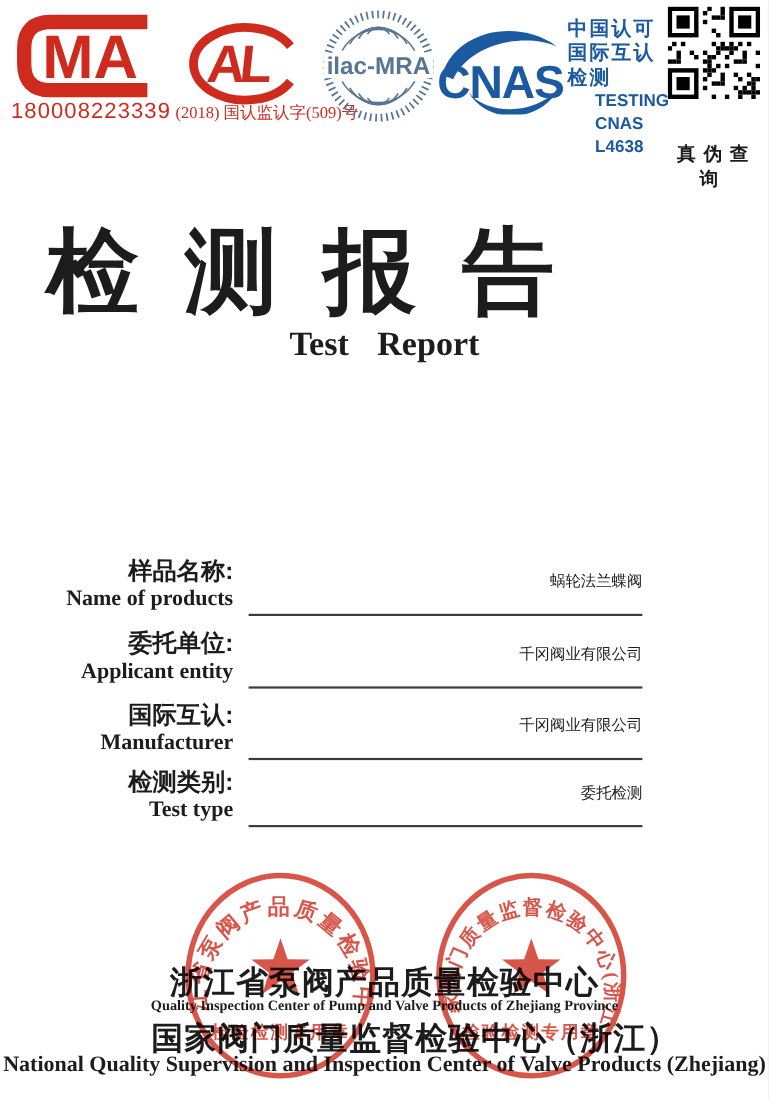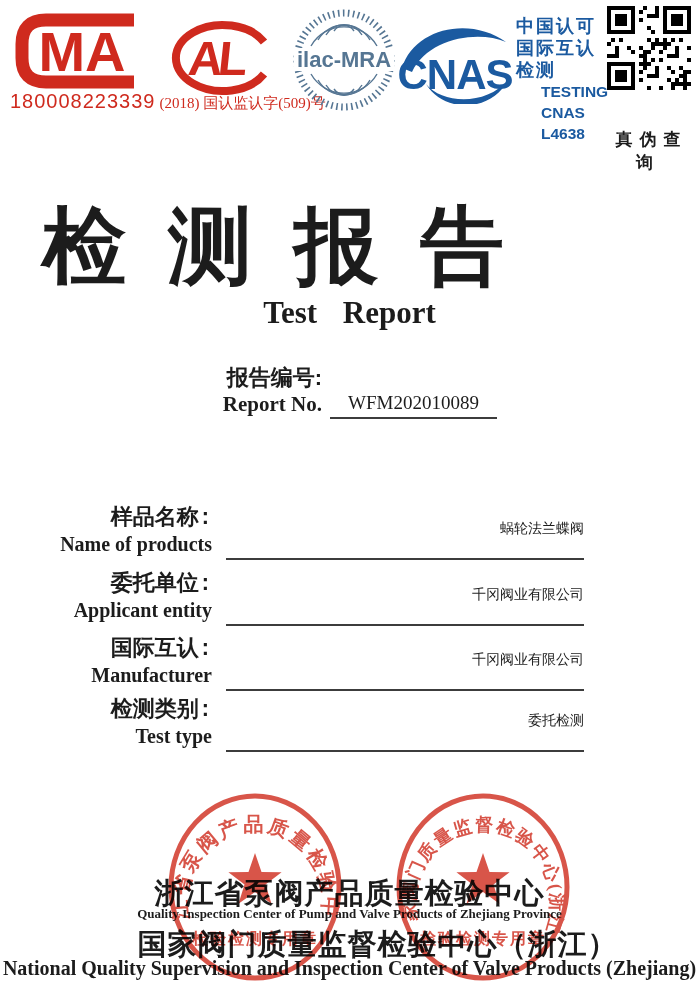"报告编号:" div { html: <div> <div> <div>报告编号:</div> <div>Report No.</div> </div> <div>WFM202010089</div> </div> -> none }
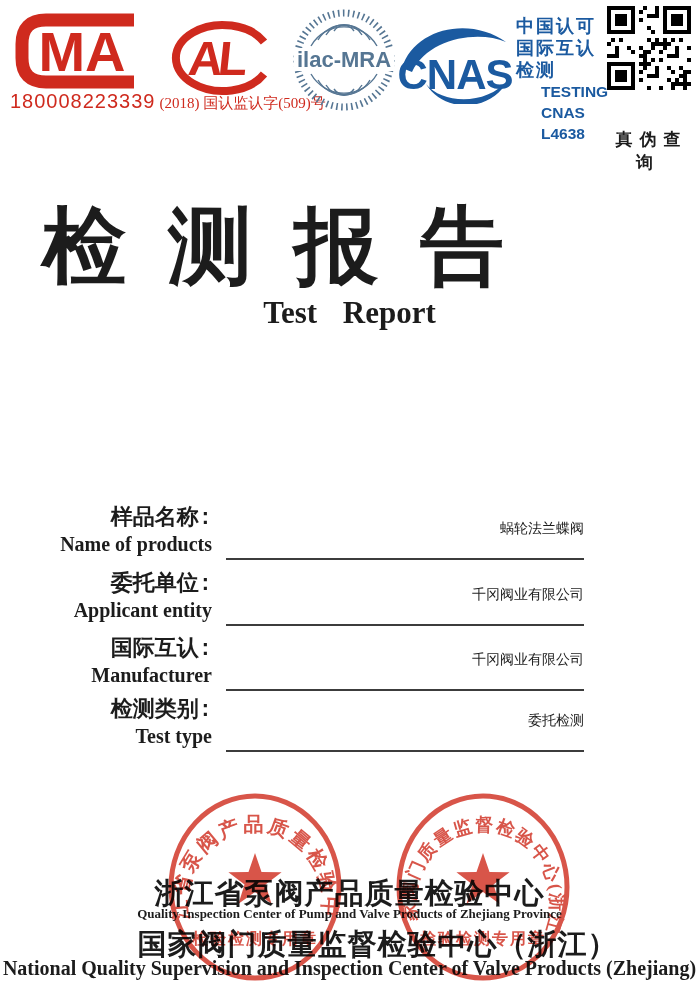"样品名称:" .label-cn { font-family: Liberation Mono, monospace -> Liberation Sans, sans-serif }
